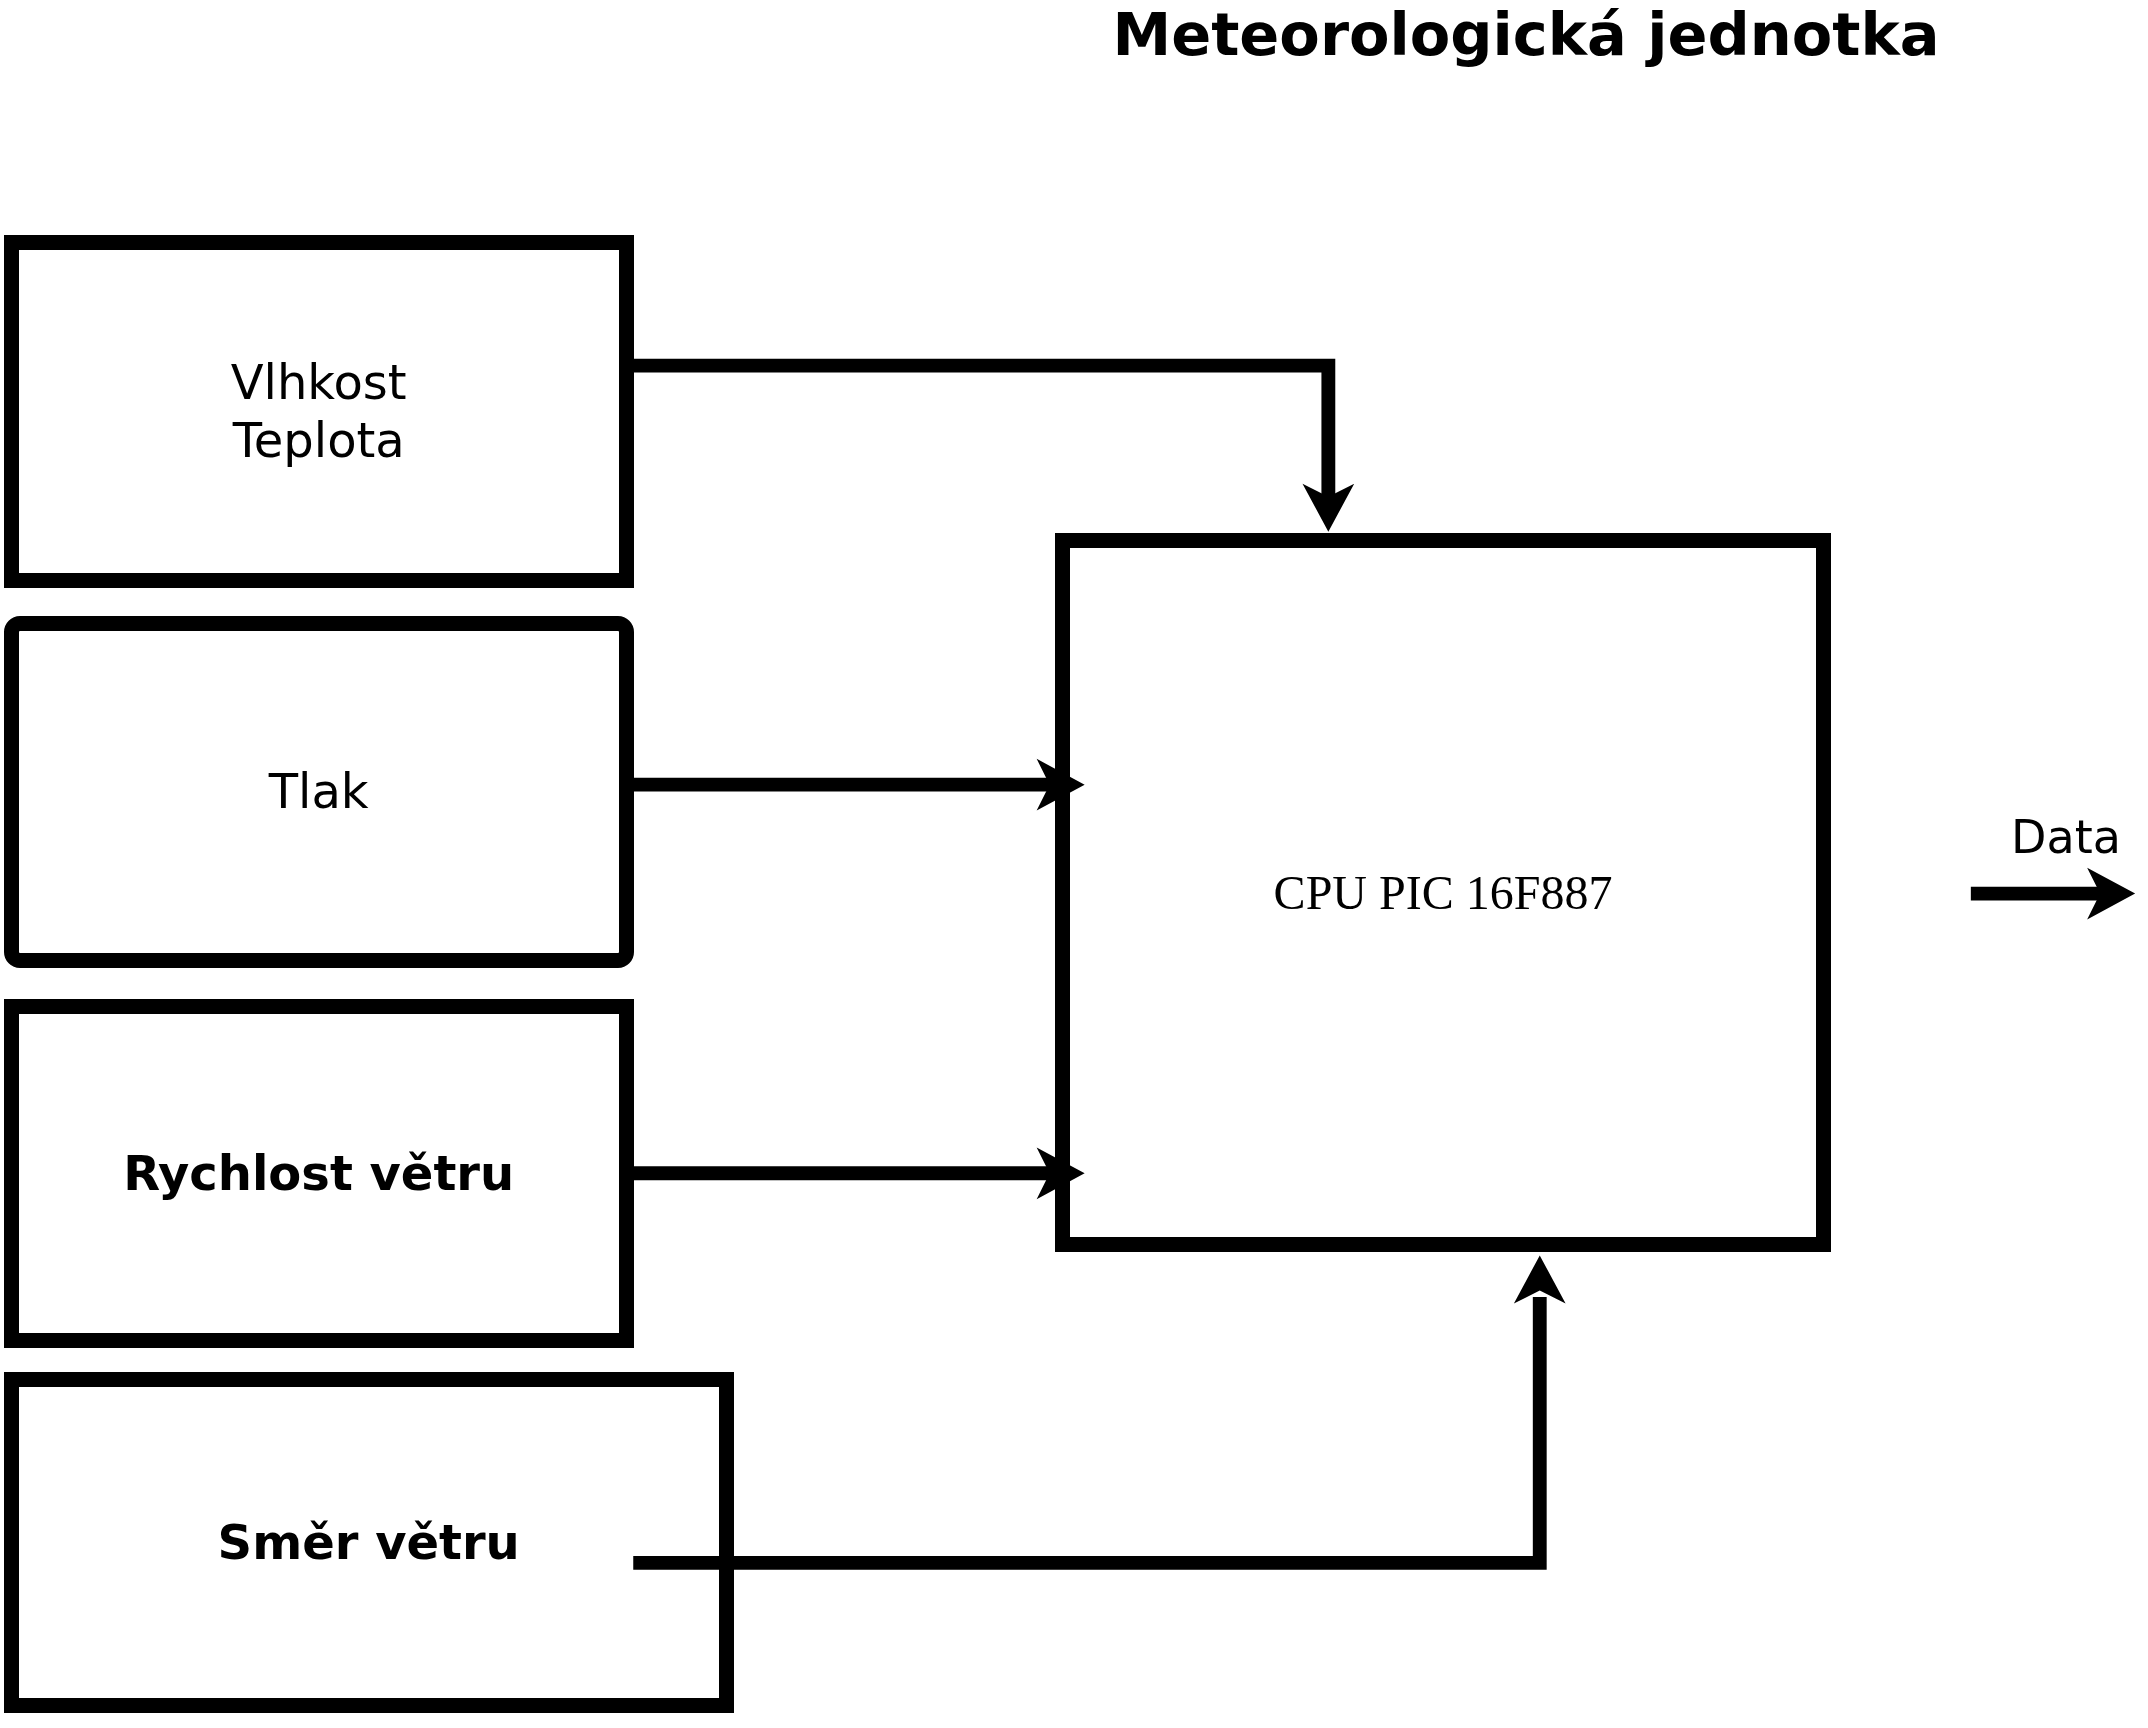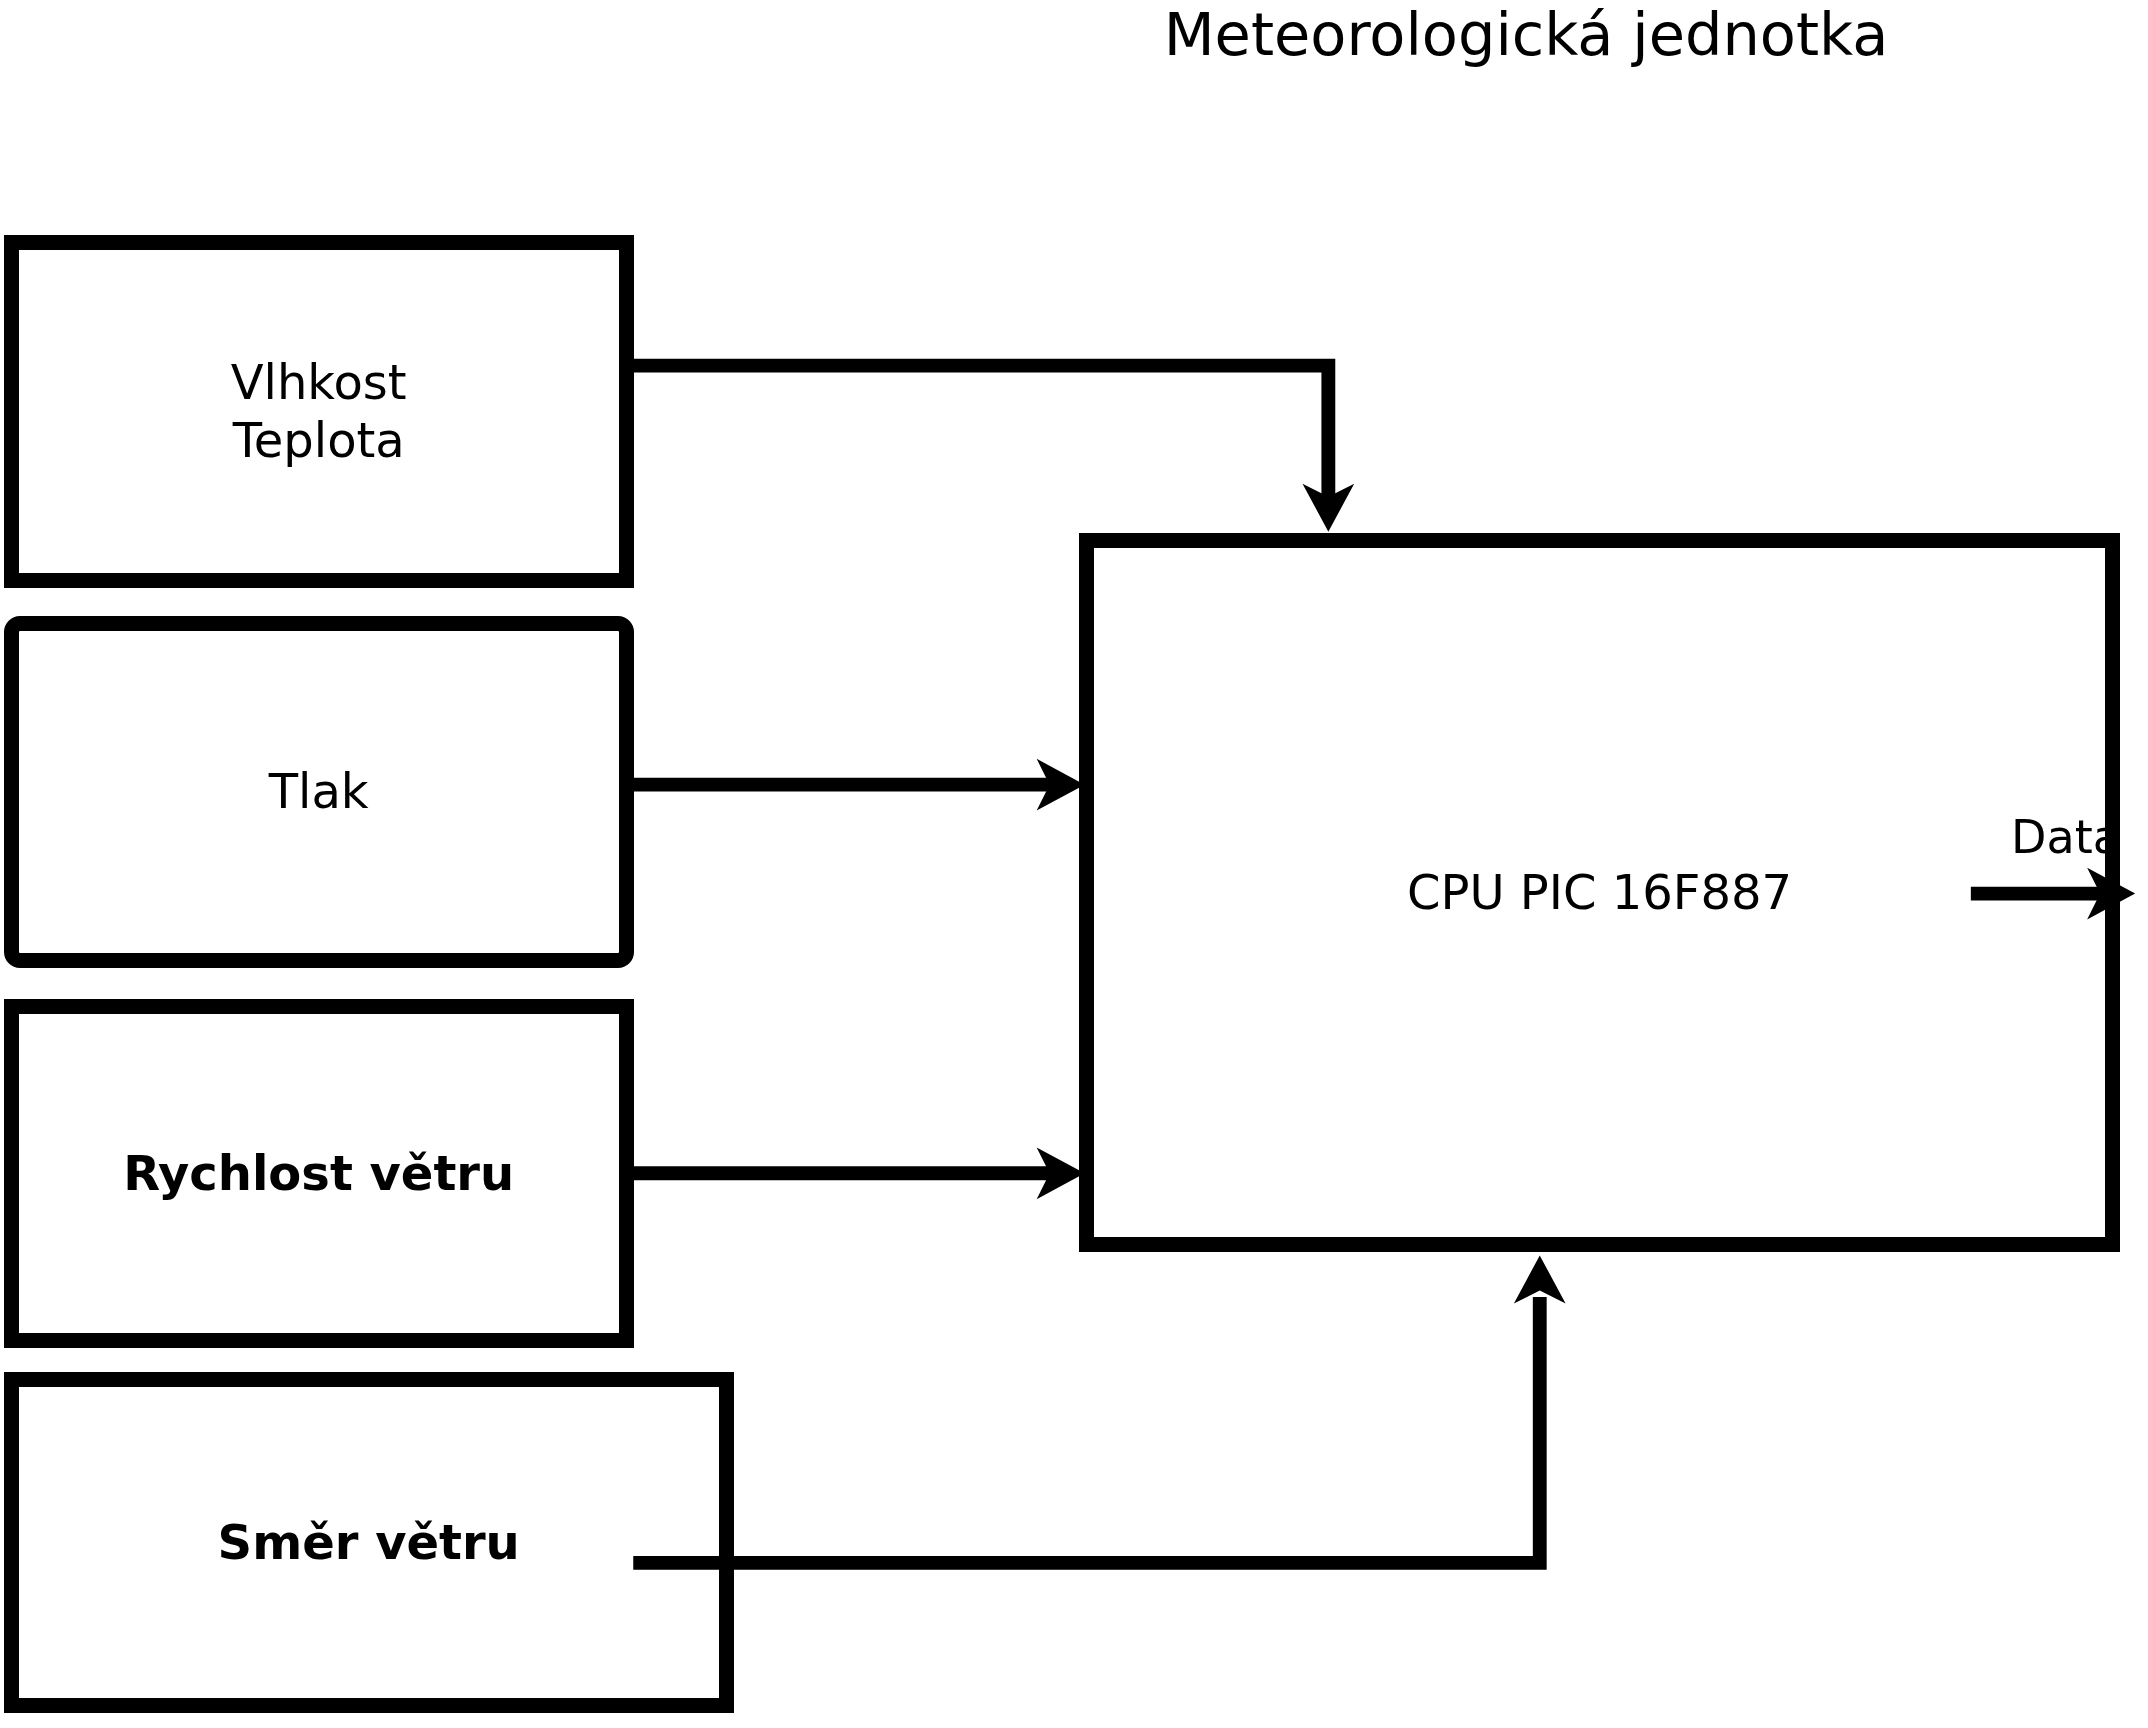"Meteorologická jednotka" .title { font-weight: normal -> bold }
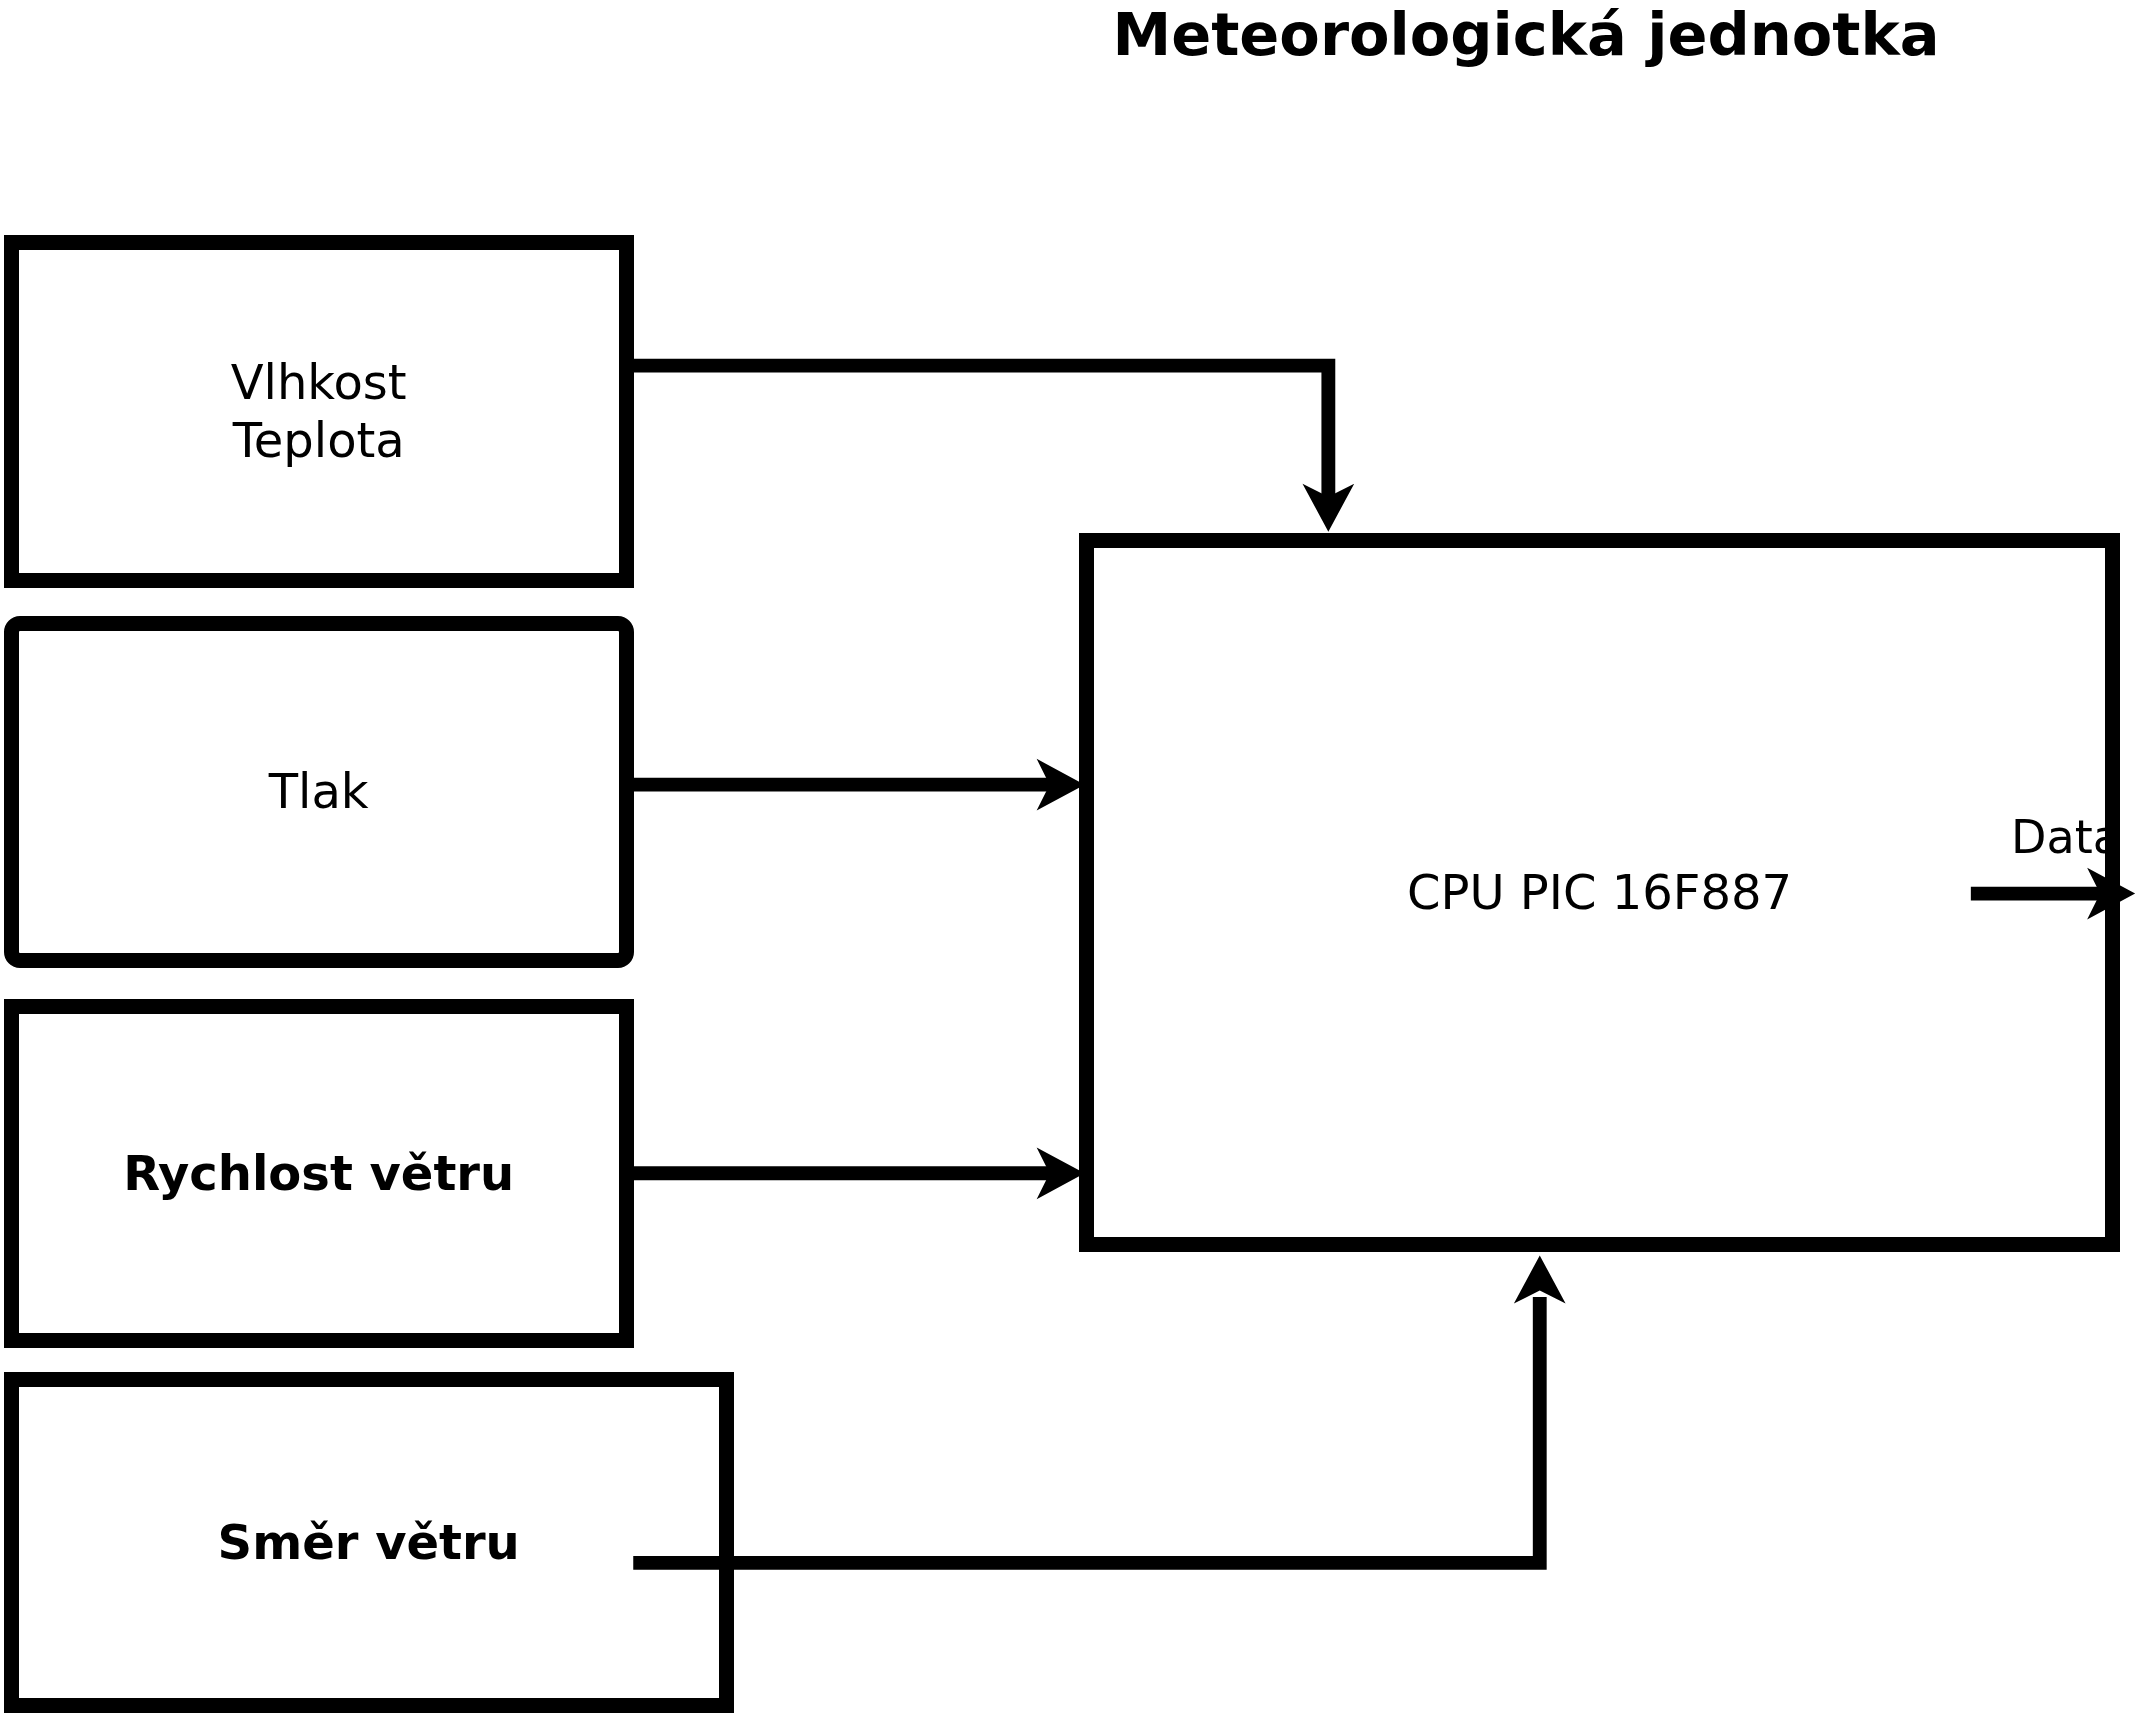"CPU PIC 16F887" div.box { font-family: none -> Liberation Serif, serif; left: 1079px -> 1055px; width: 1041px -> 776px }
